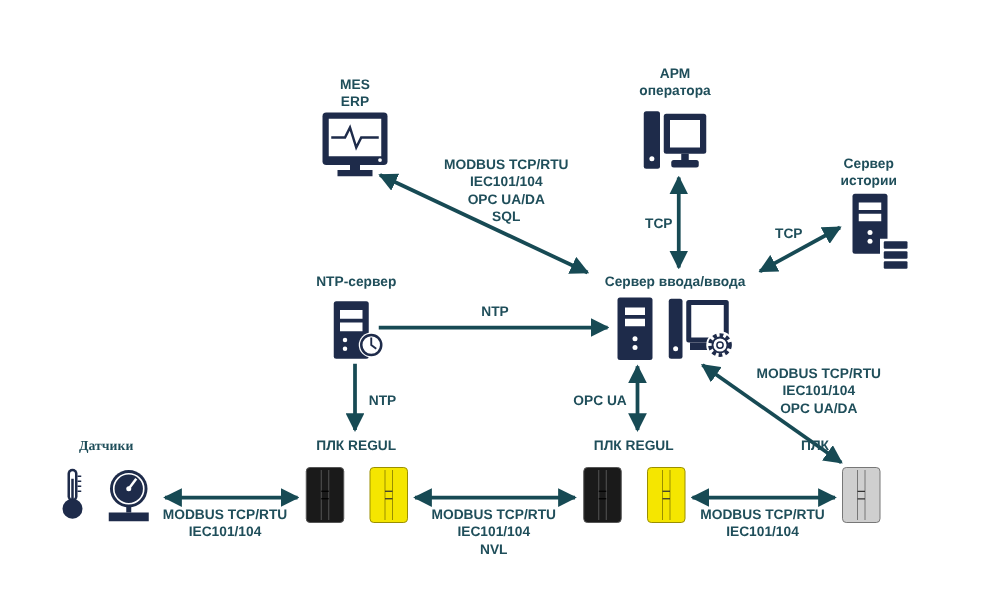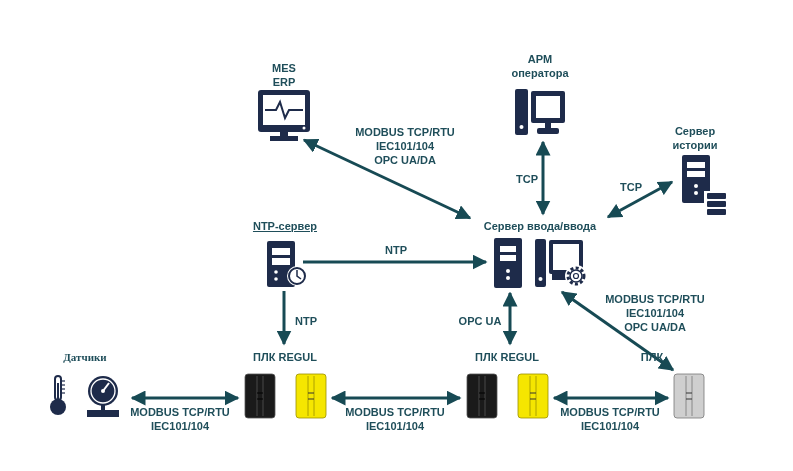"SQL" div { html: none -> <div>SQL</div> }
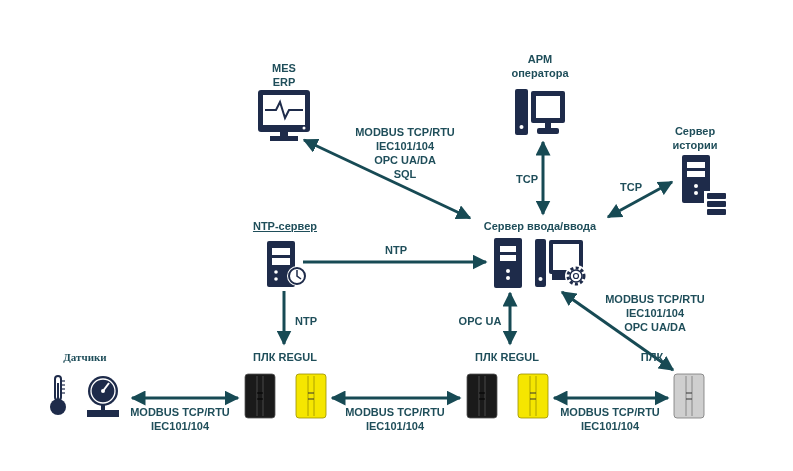"NTP-сервер" div.lbl { text-decoration: underline -> none }
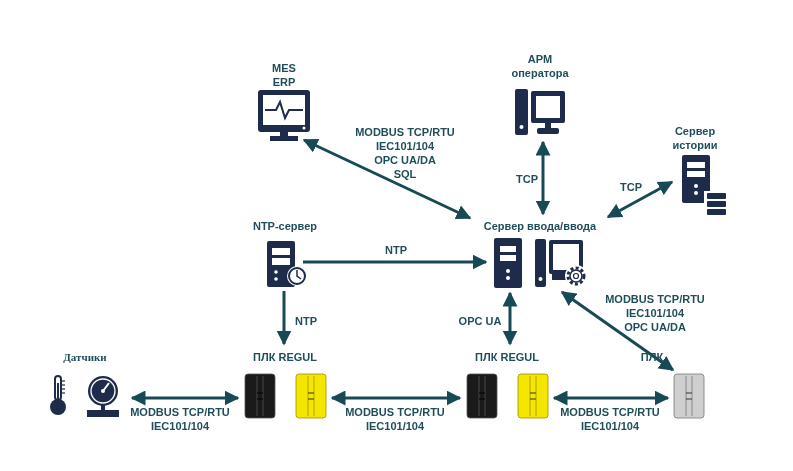"NVL" div { html: none -> <div>NVL</div> }
